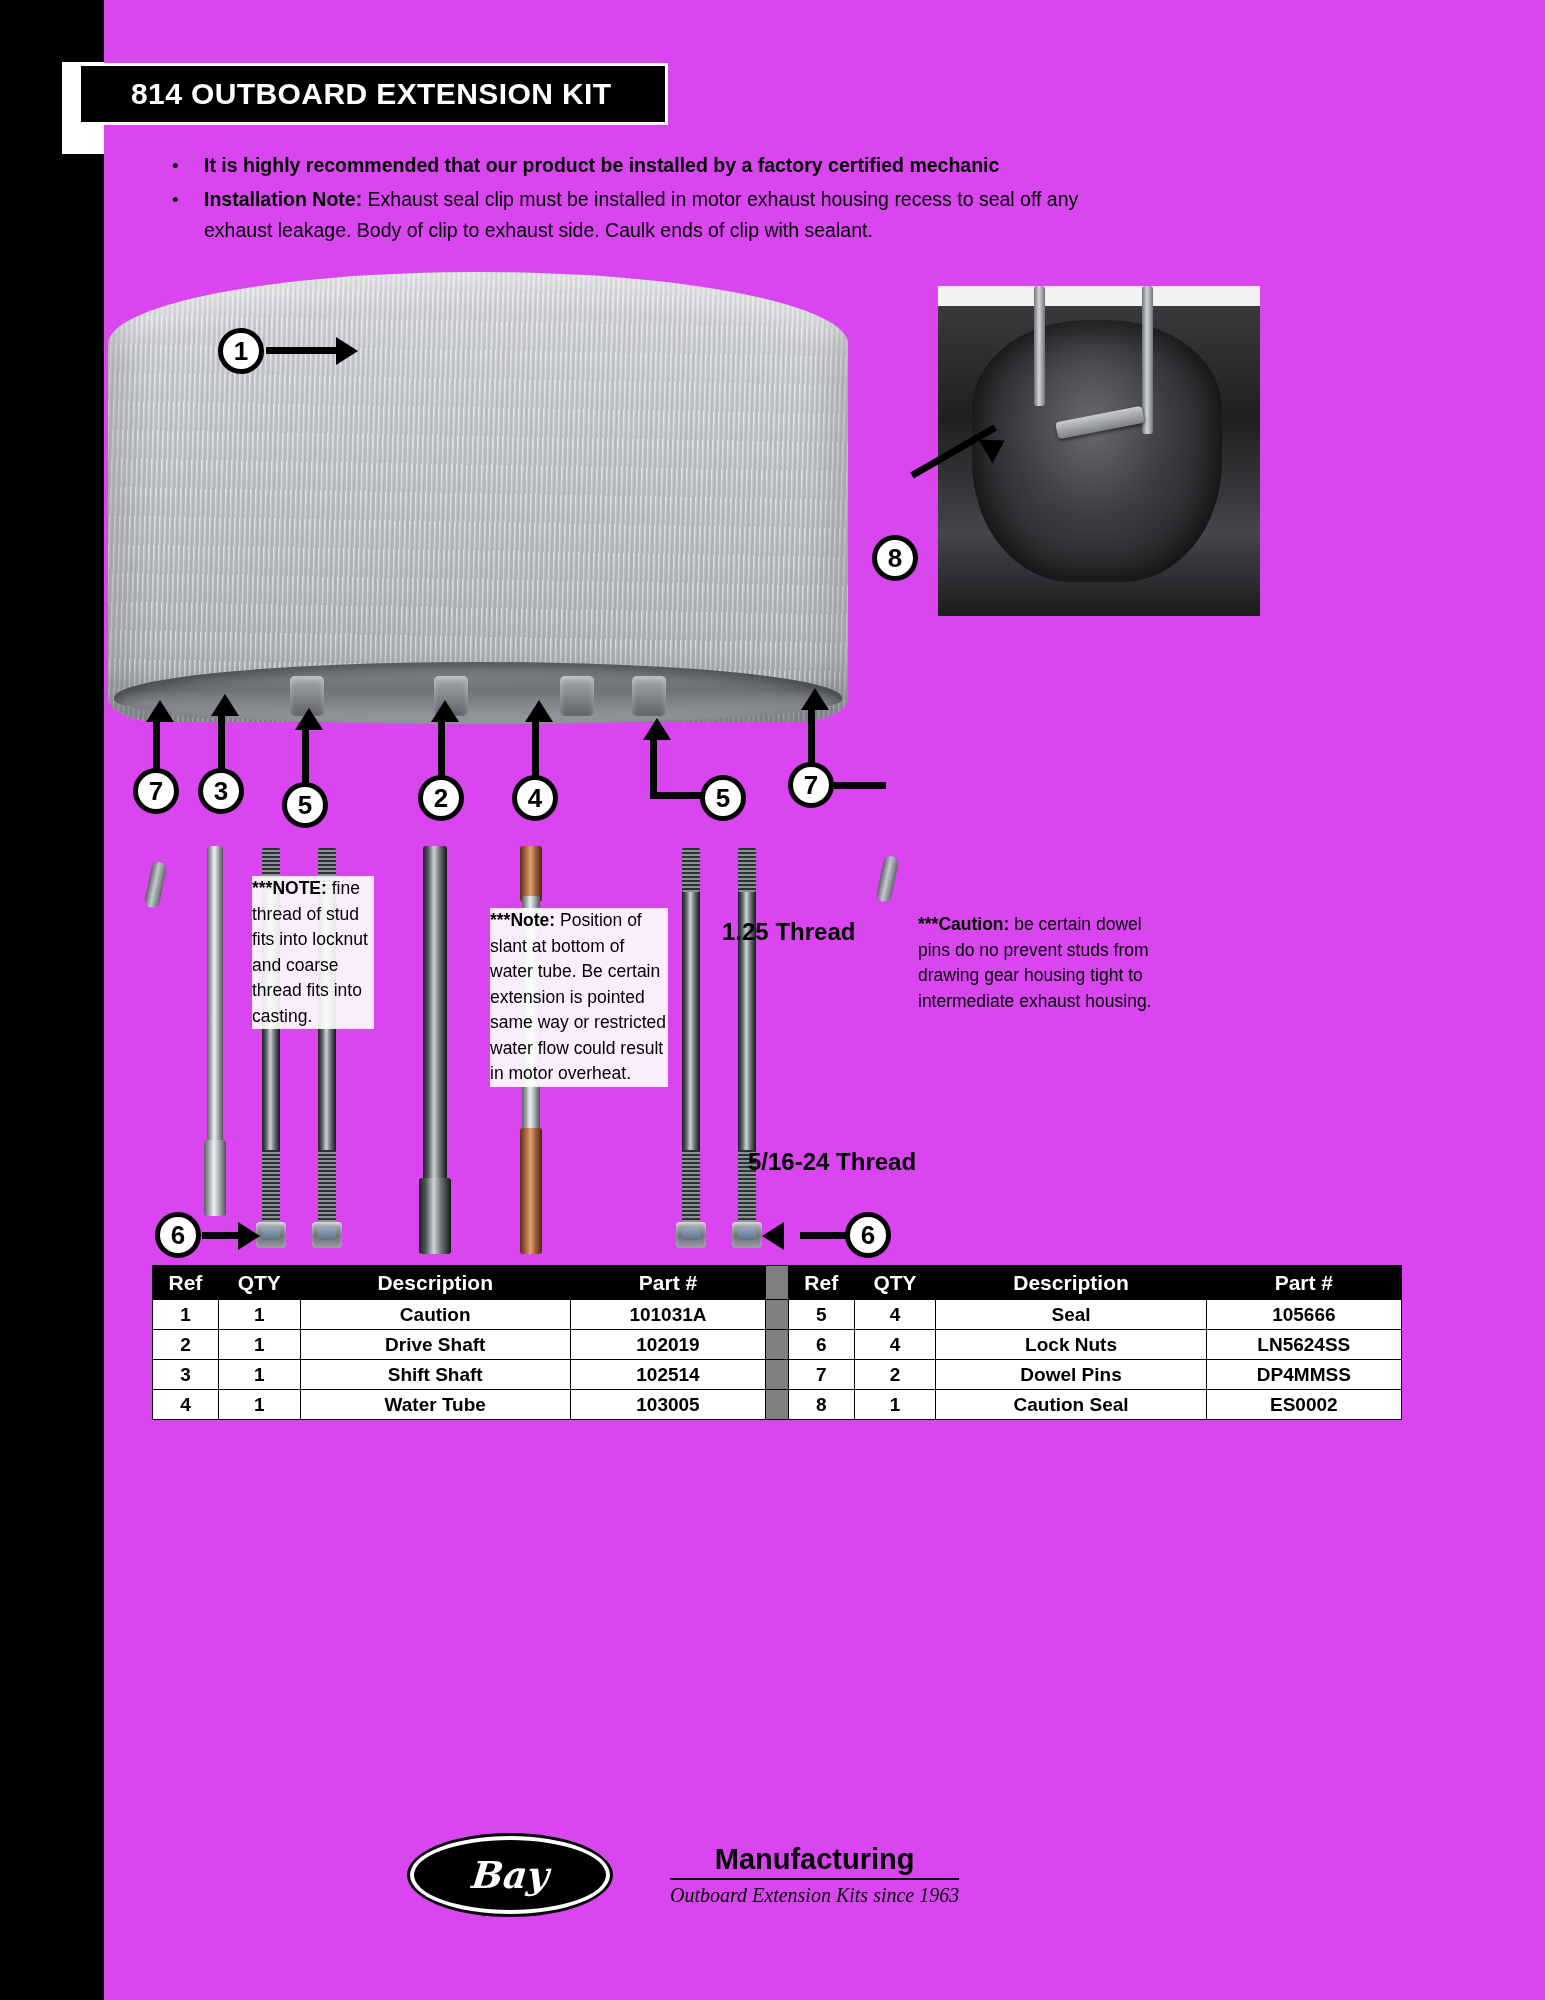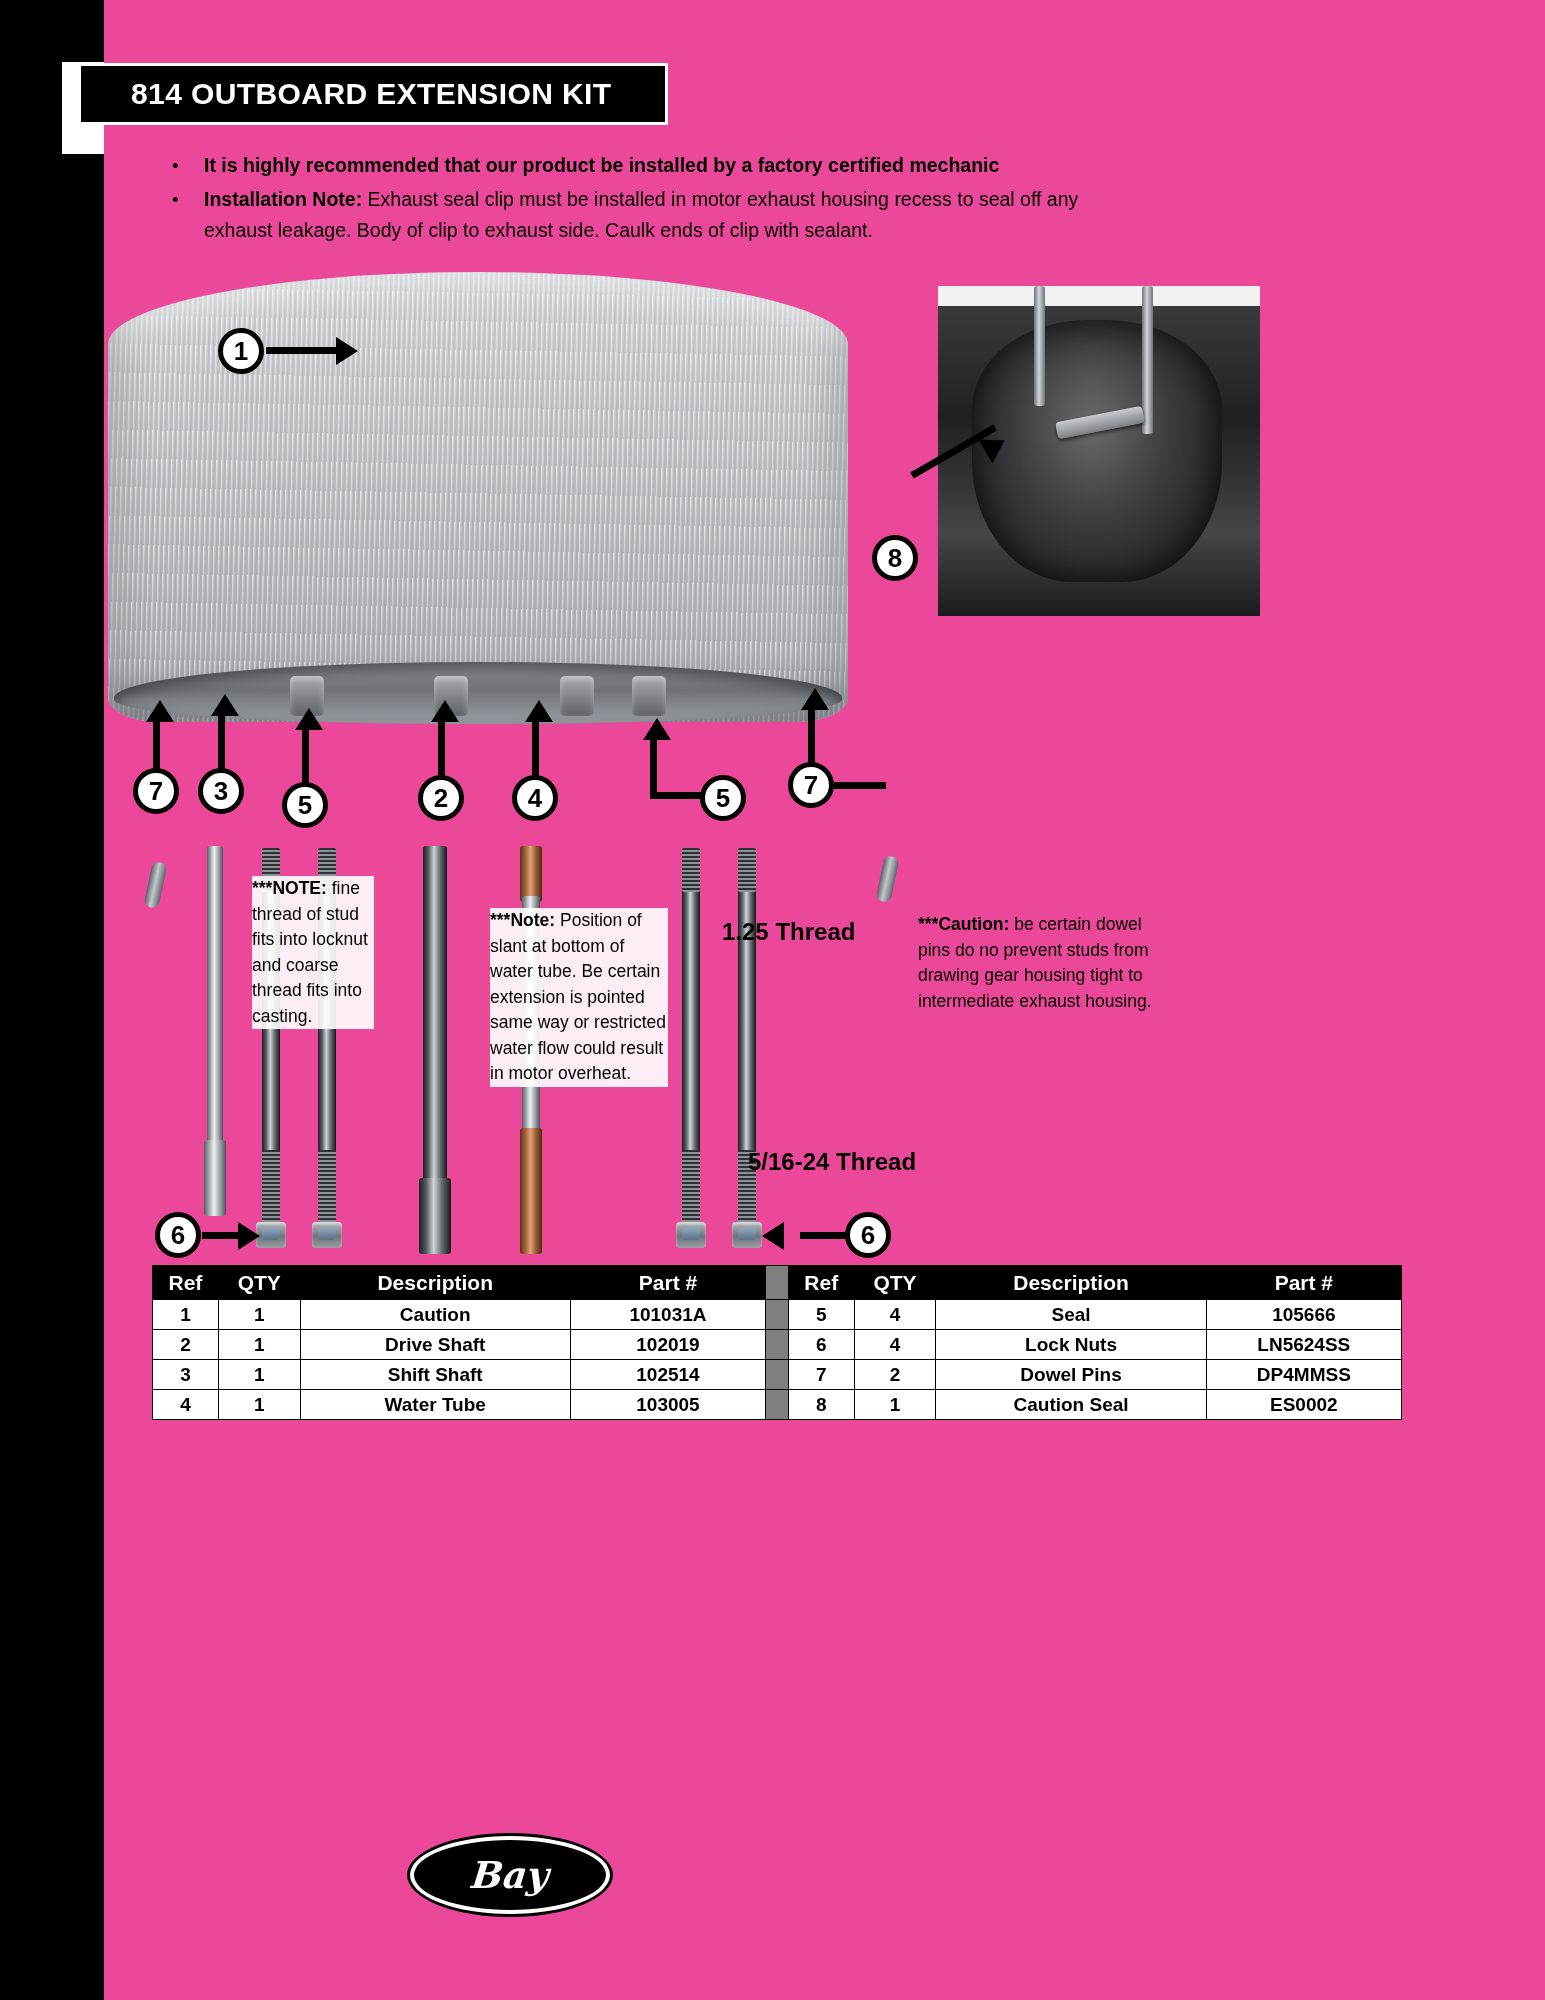"814 OUTBOARD EXTENSION KIT" #page { background: #ec4899 -> #d946ef }
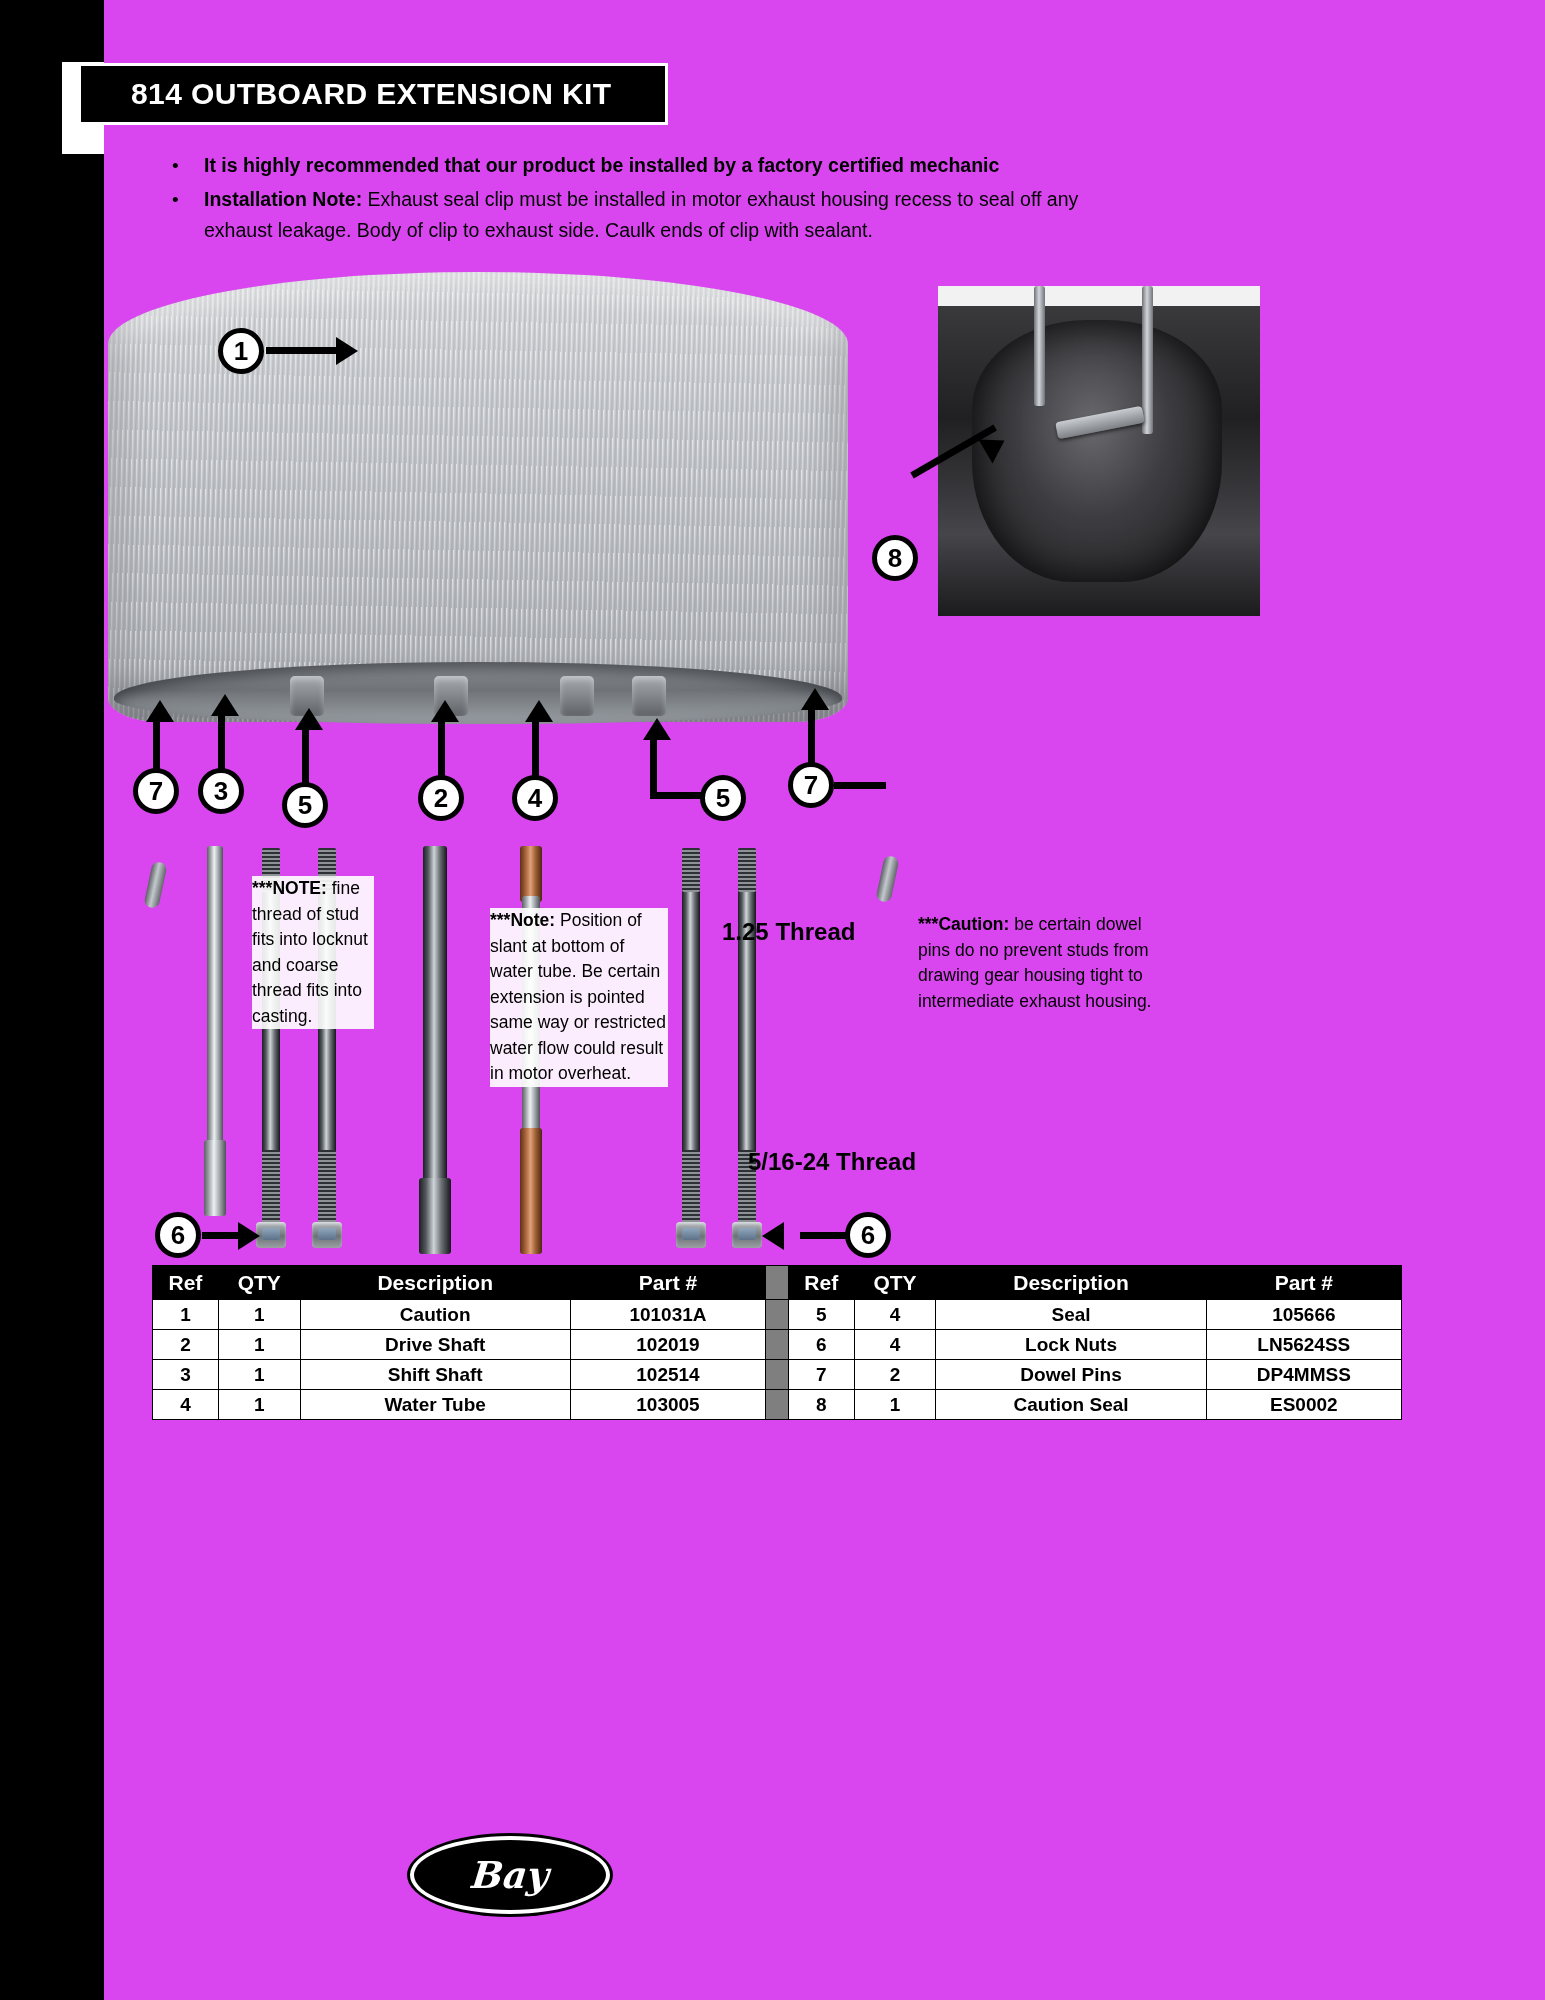"Manufacturing" div.footer-text { html: none -> <div> <div>Manufacturing</div> <div></div> <div>Outboard Extension Kits since 1963</div> </div> }
